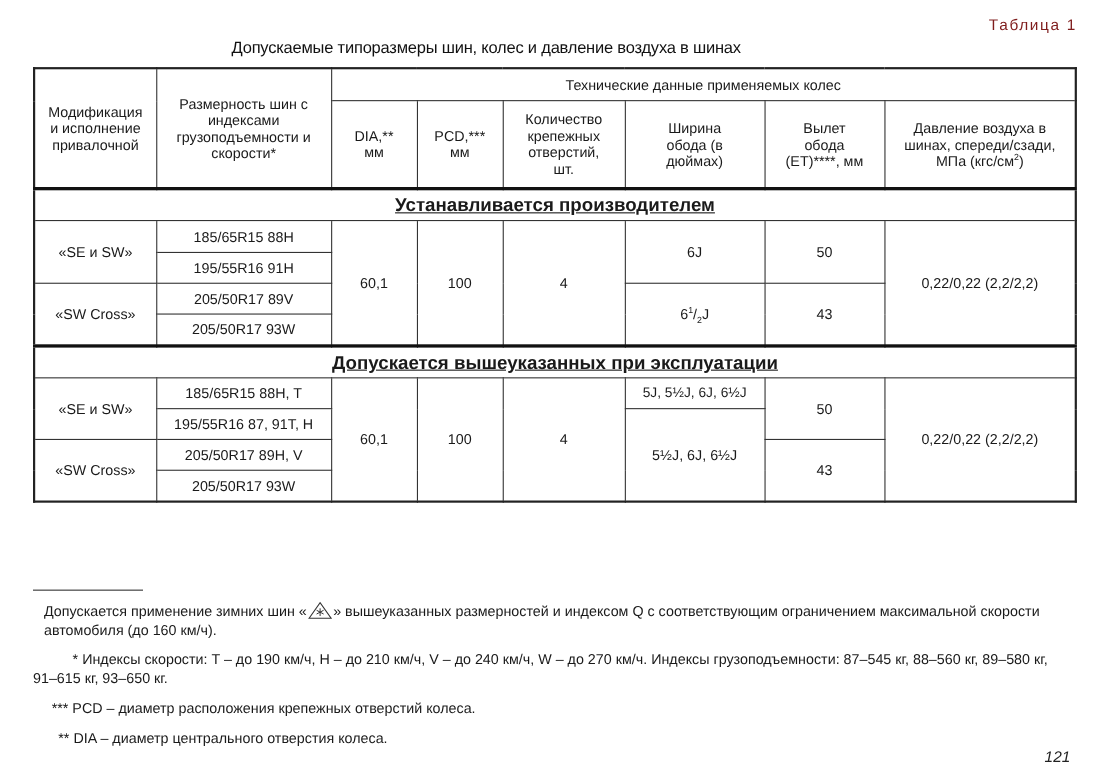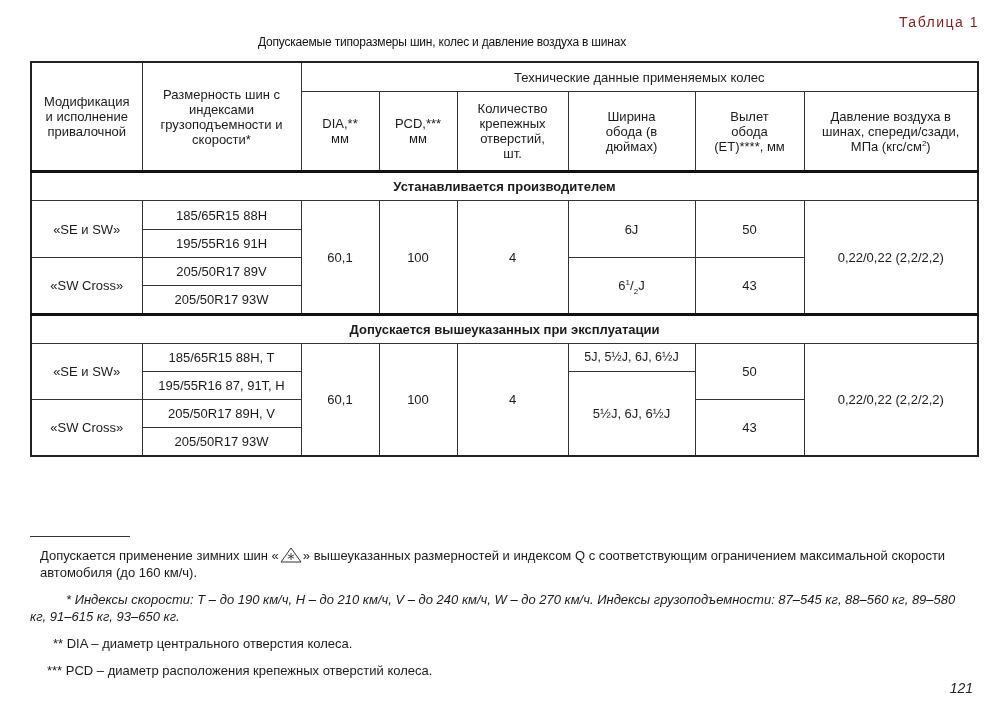"Допускаемые типоразмеры шин, колес и" .page-title { font-size: 12px -> 15px }
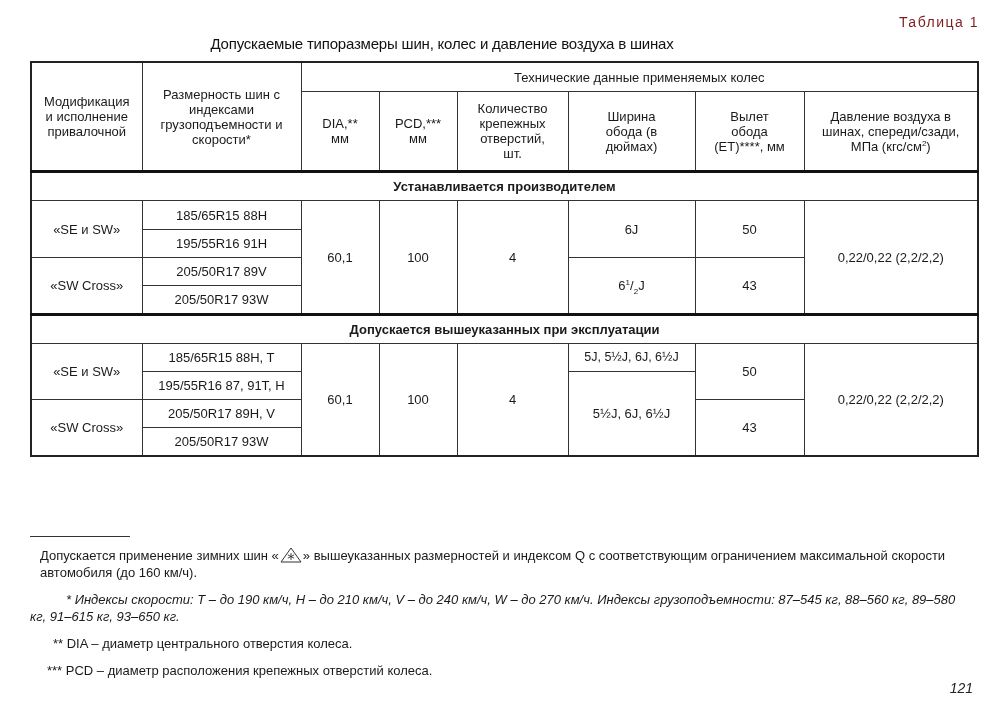"Устанавливается производителем" tr.section td { font-size: 13px -> 17px; text-decoration: none -> underline }
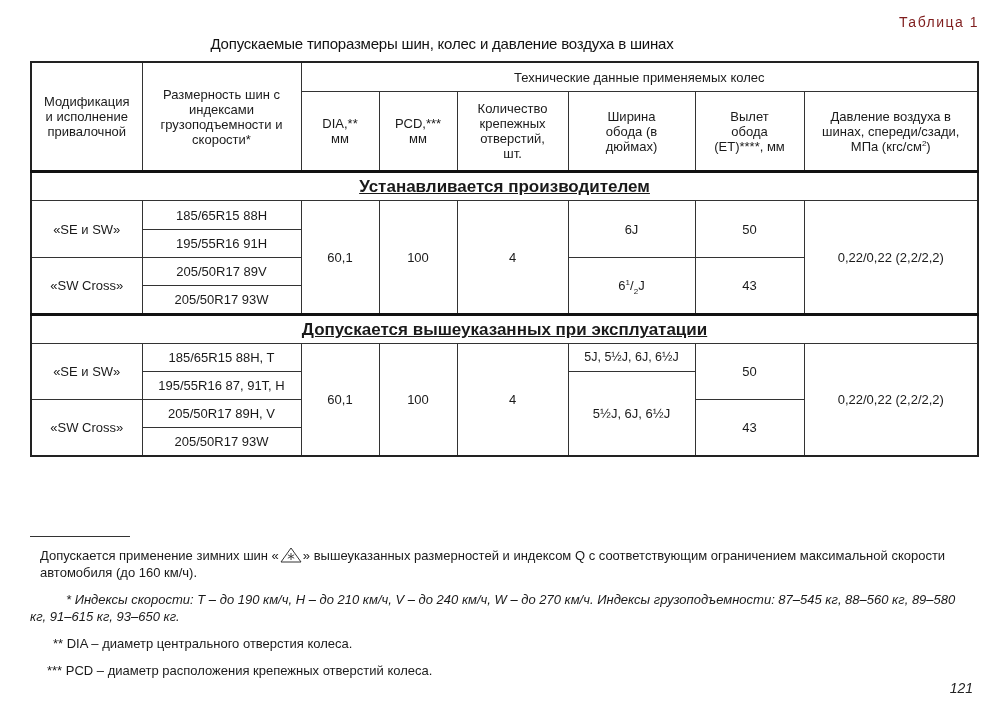"* Индексы скорости: T –" .fn-indent1 { font-style: italic -> none }
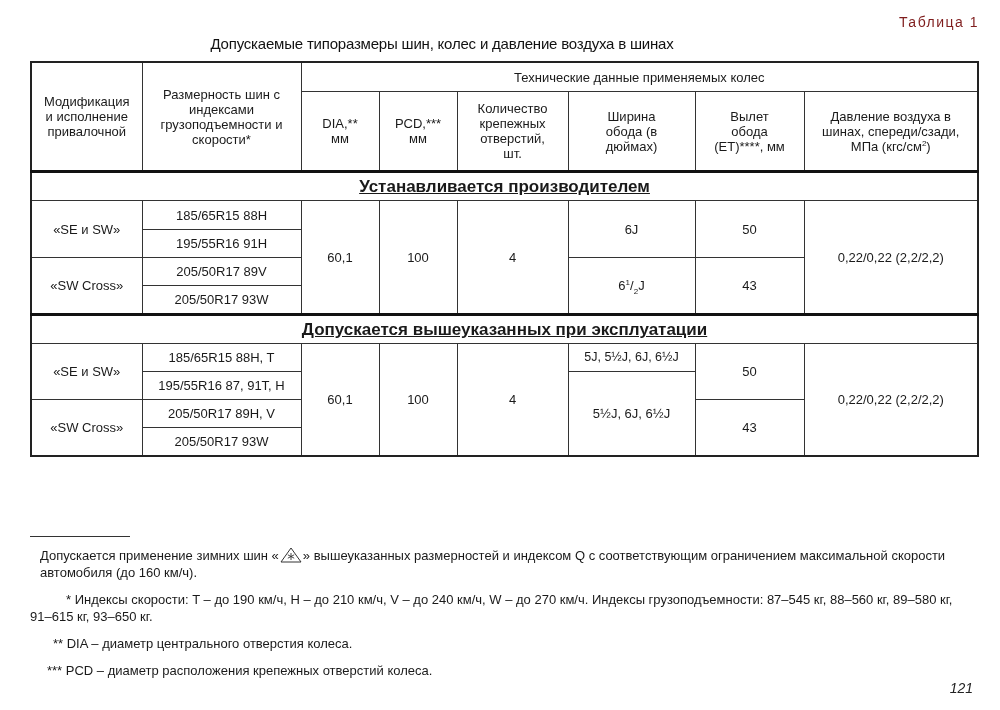"** DIA – диаметр центрального" p.fn-p { order: before "*** PCD – диаметр расположения" -> after "*** PCD – диаметр расположения" }
